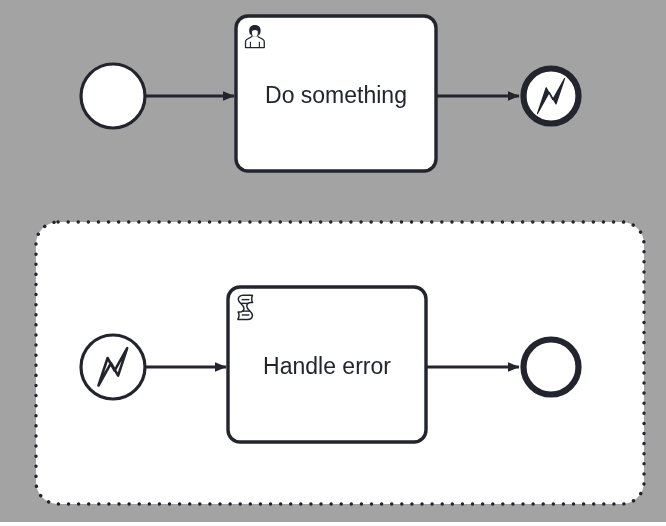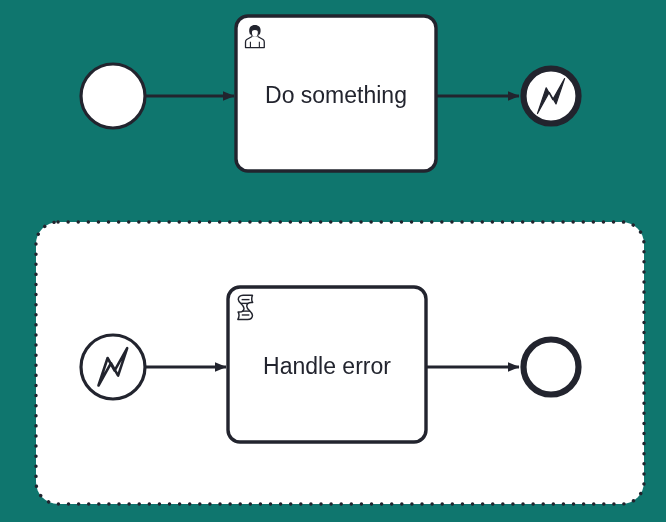"Do something" #canvas { background: #0f766e -> #a3a3a3 }
